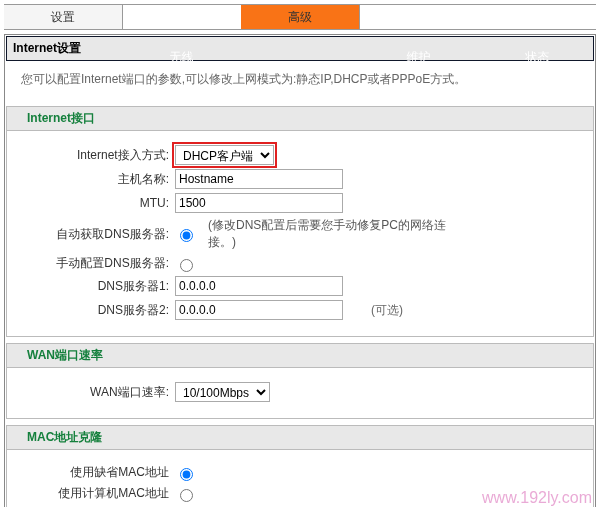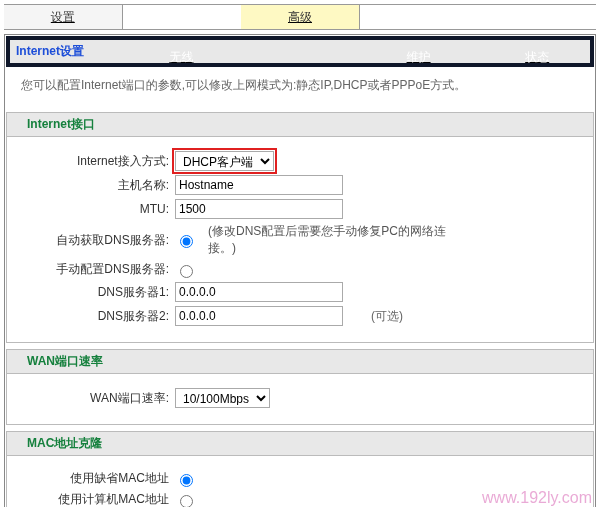"设置" .tabbar { text-decoration: underline -> none }
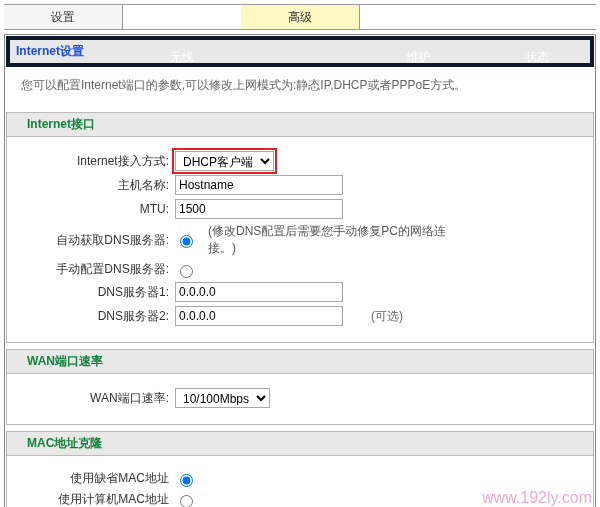"高级" .tab.neutral { background: #fef9c3 -> #f97316 }
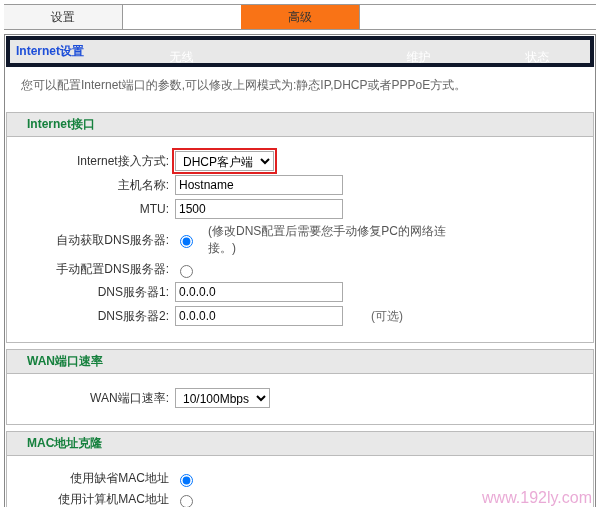"Internet设置" .section-title-bar { border: 4px solid #0f172a -> 1px solid #0f172a; color: #1d4ed8 -> #000000 }
